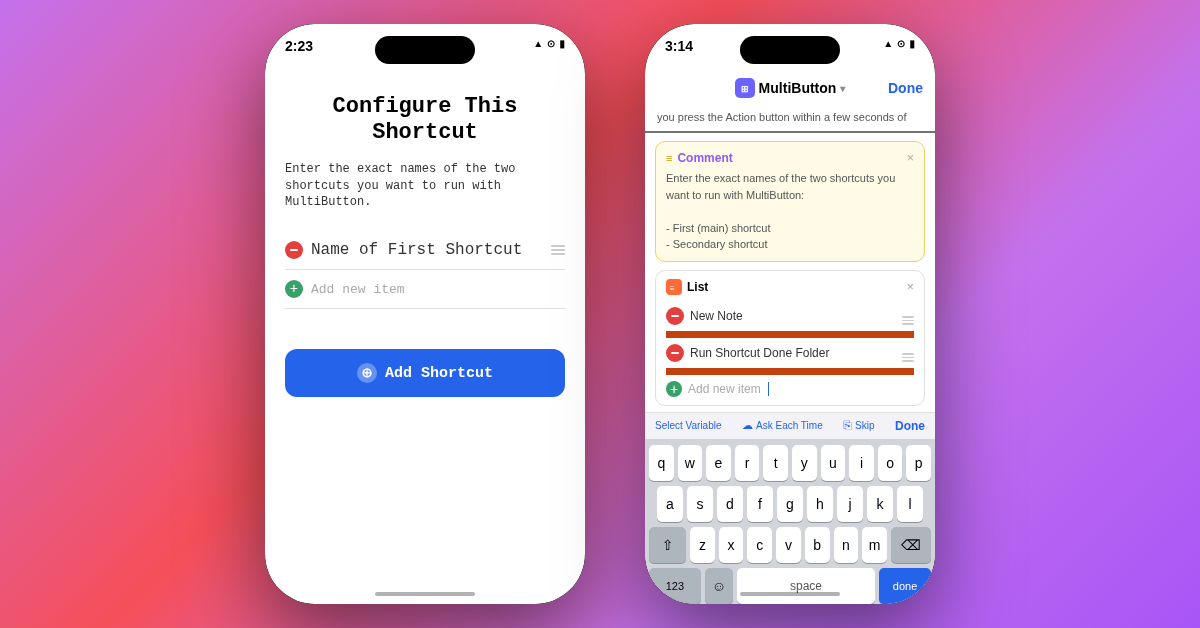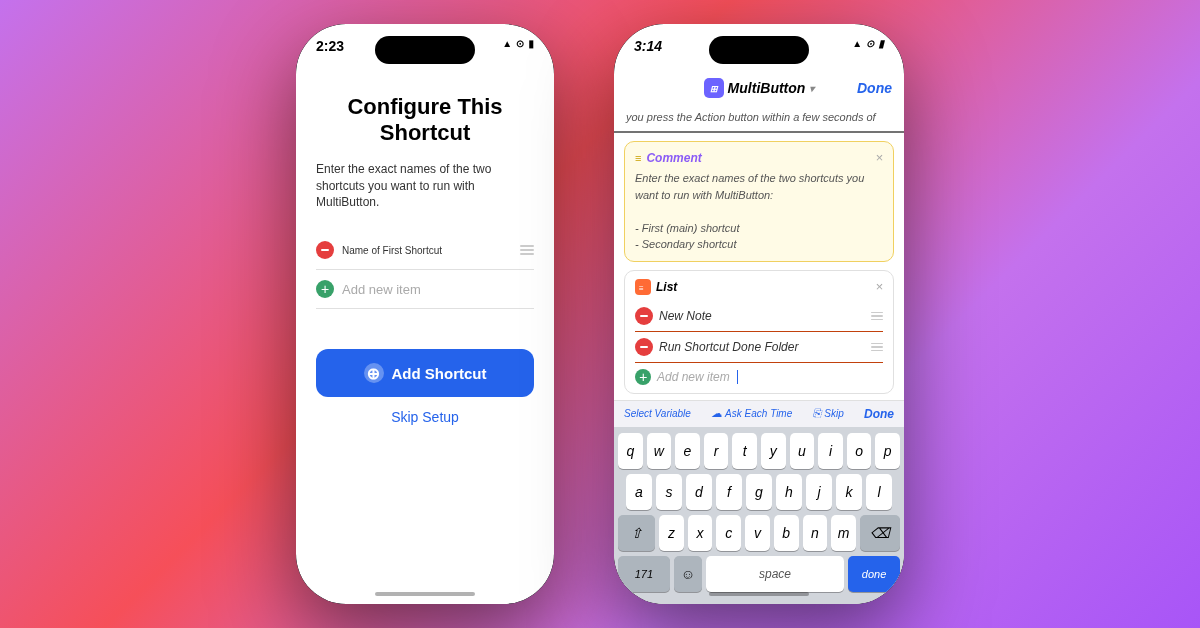"2:23" .phone-left { width: 258px -> 320px }
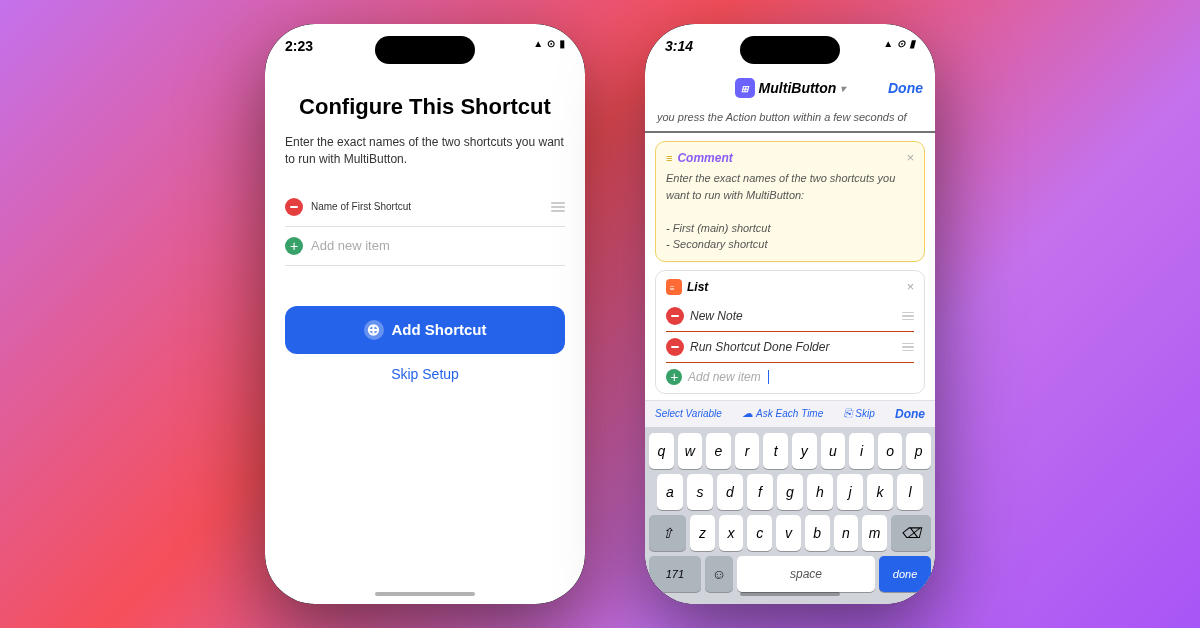"3:14" .phone-right { font-style: italic -> none }
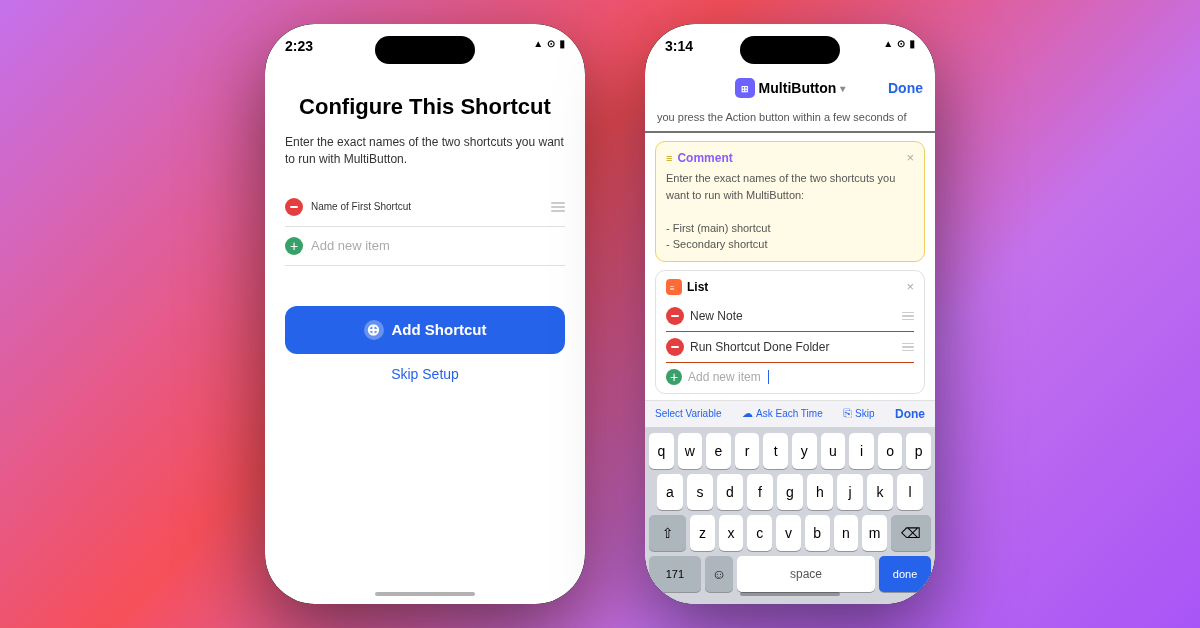"Configure This Shortcut" .left-screen-content { font-family: none -> Liberation Mono, monospace }
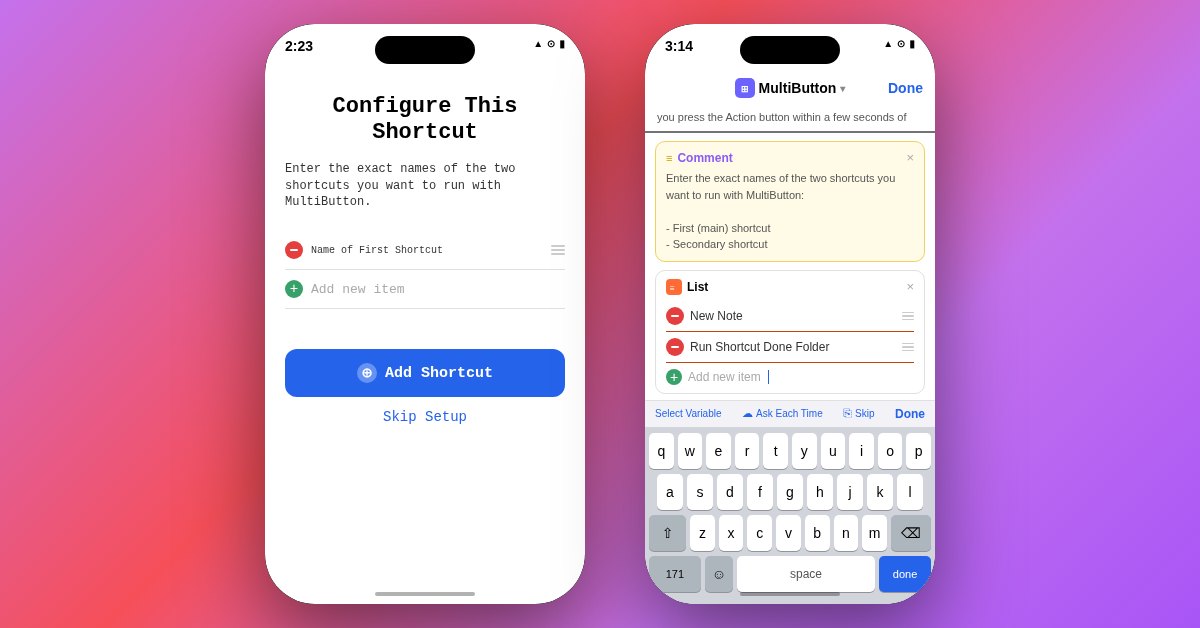"Name of First Shortcut" .item-text { font-size: 10px -> 16px }
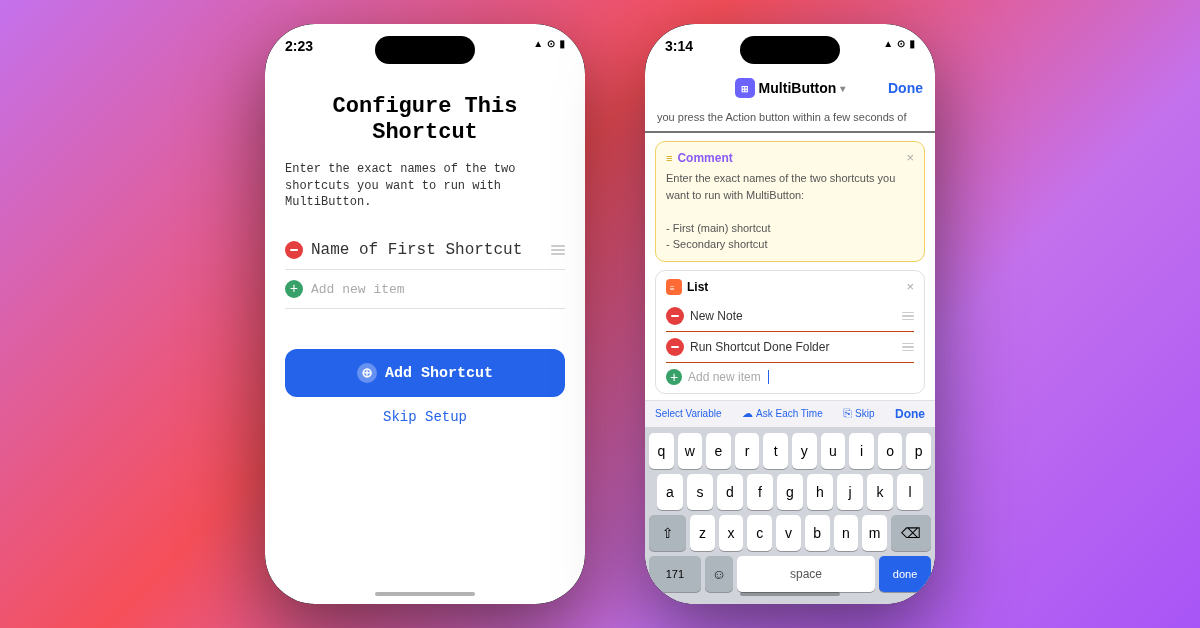"New Note" .list-row { align-items: center -> flex-end; border-bottom: 1px solid #c2410c -> 7px solid #c2410c }
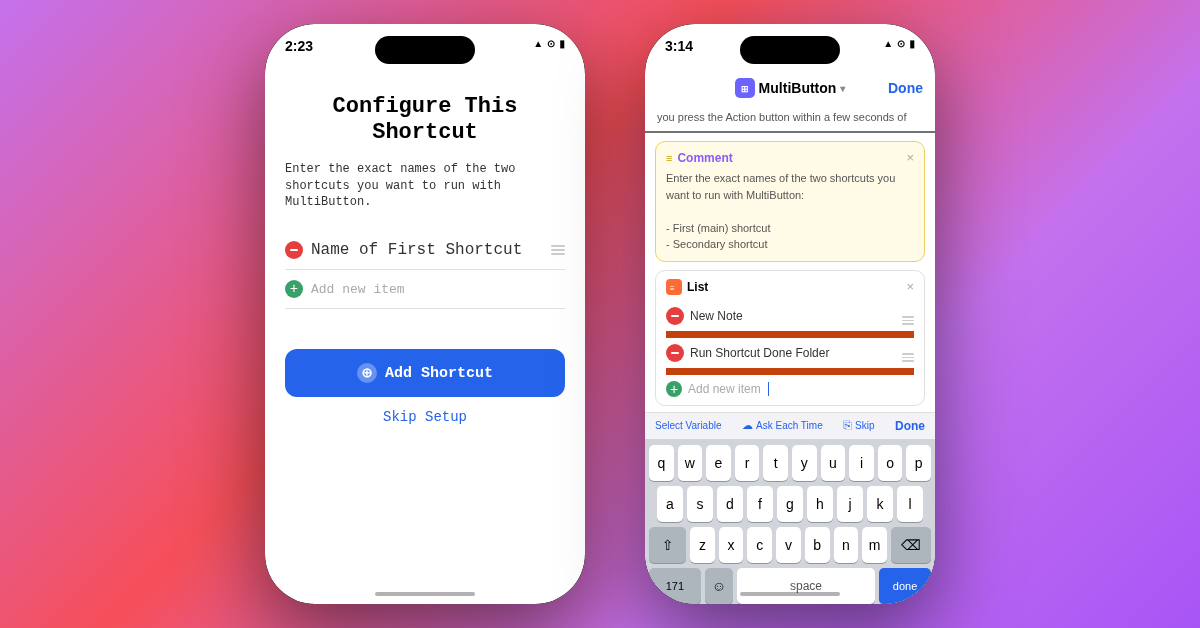"Skip Setup" div.skip-setup { html: <div> <span>Skip Setup</span> </div> -> none }
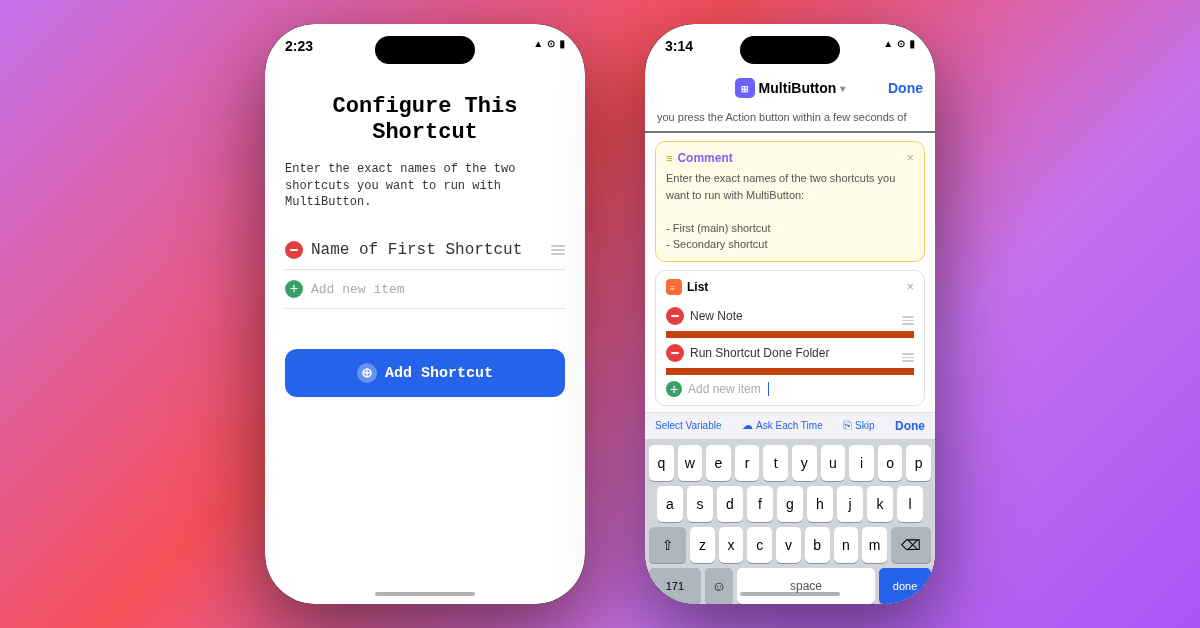"171" div.key { text: 171 -> 123 }
